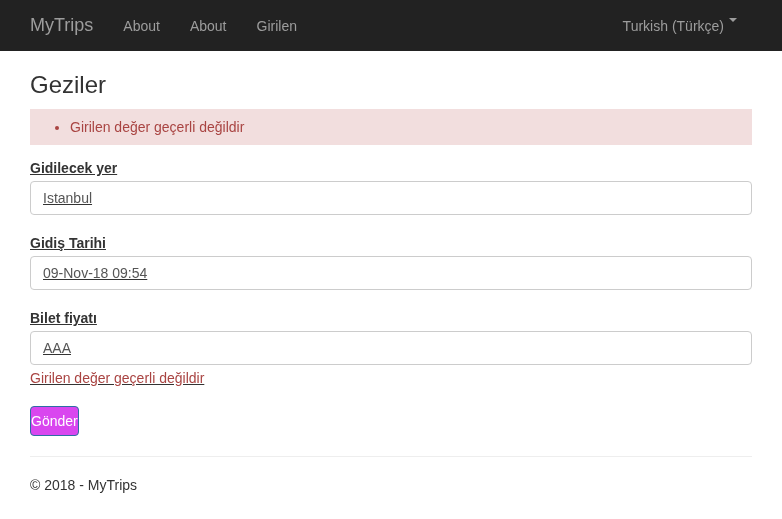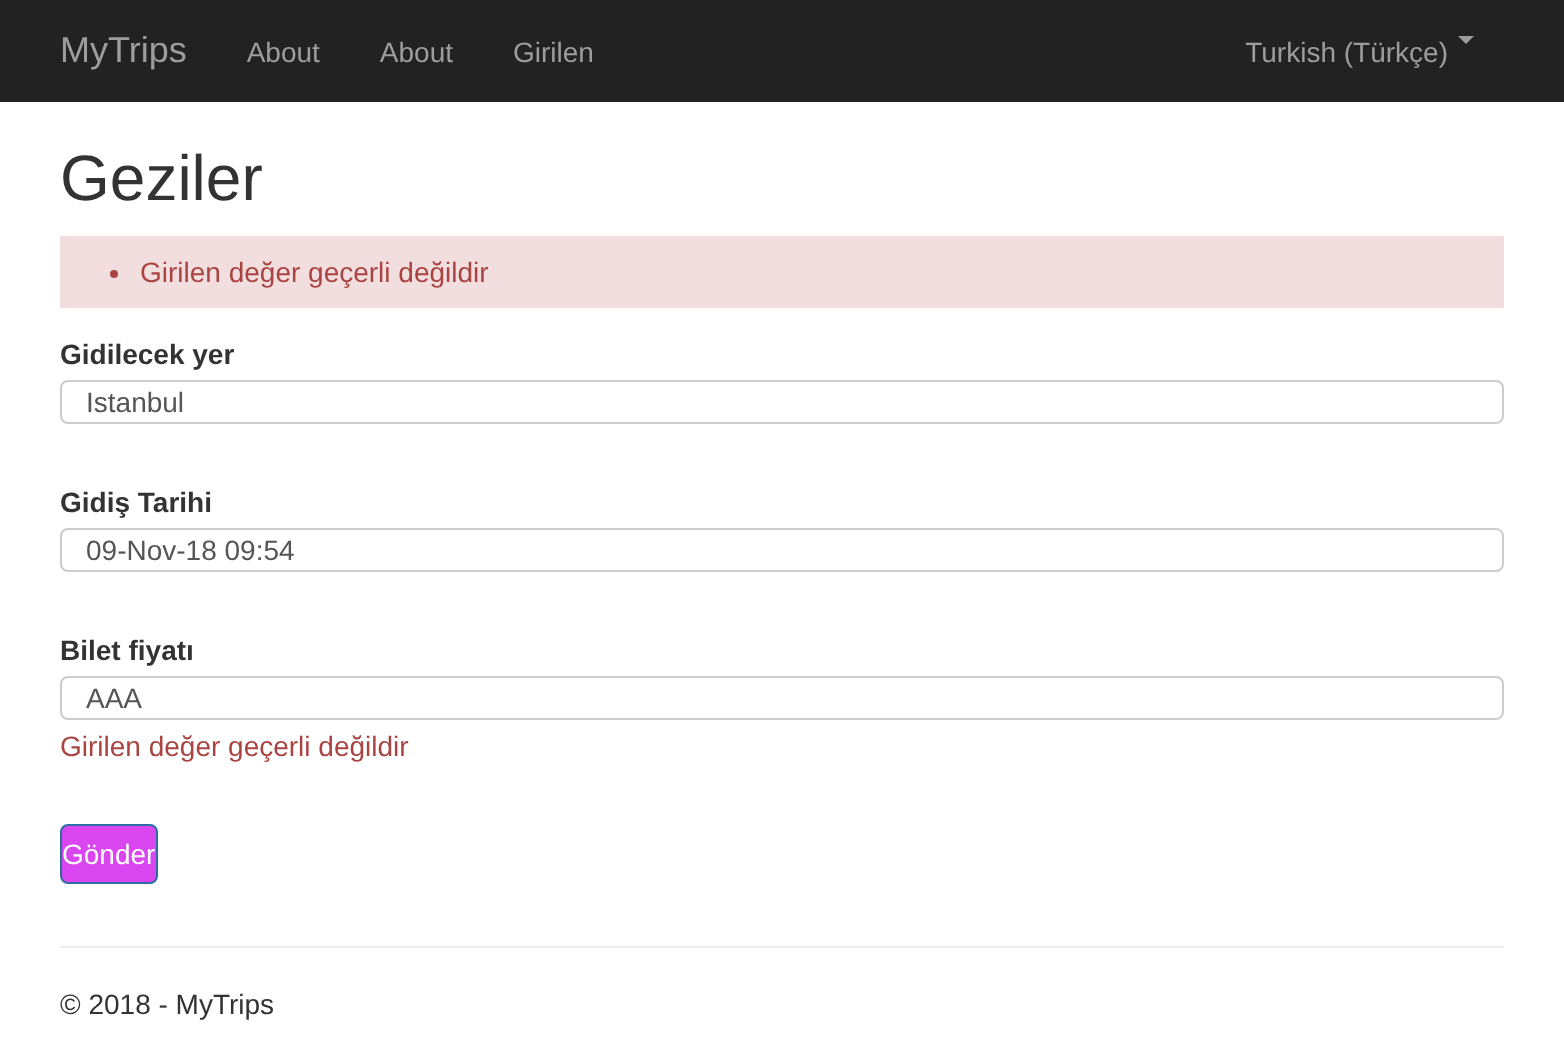"Geziler" h2 { font-size: 32px -> 24px }
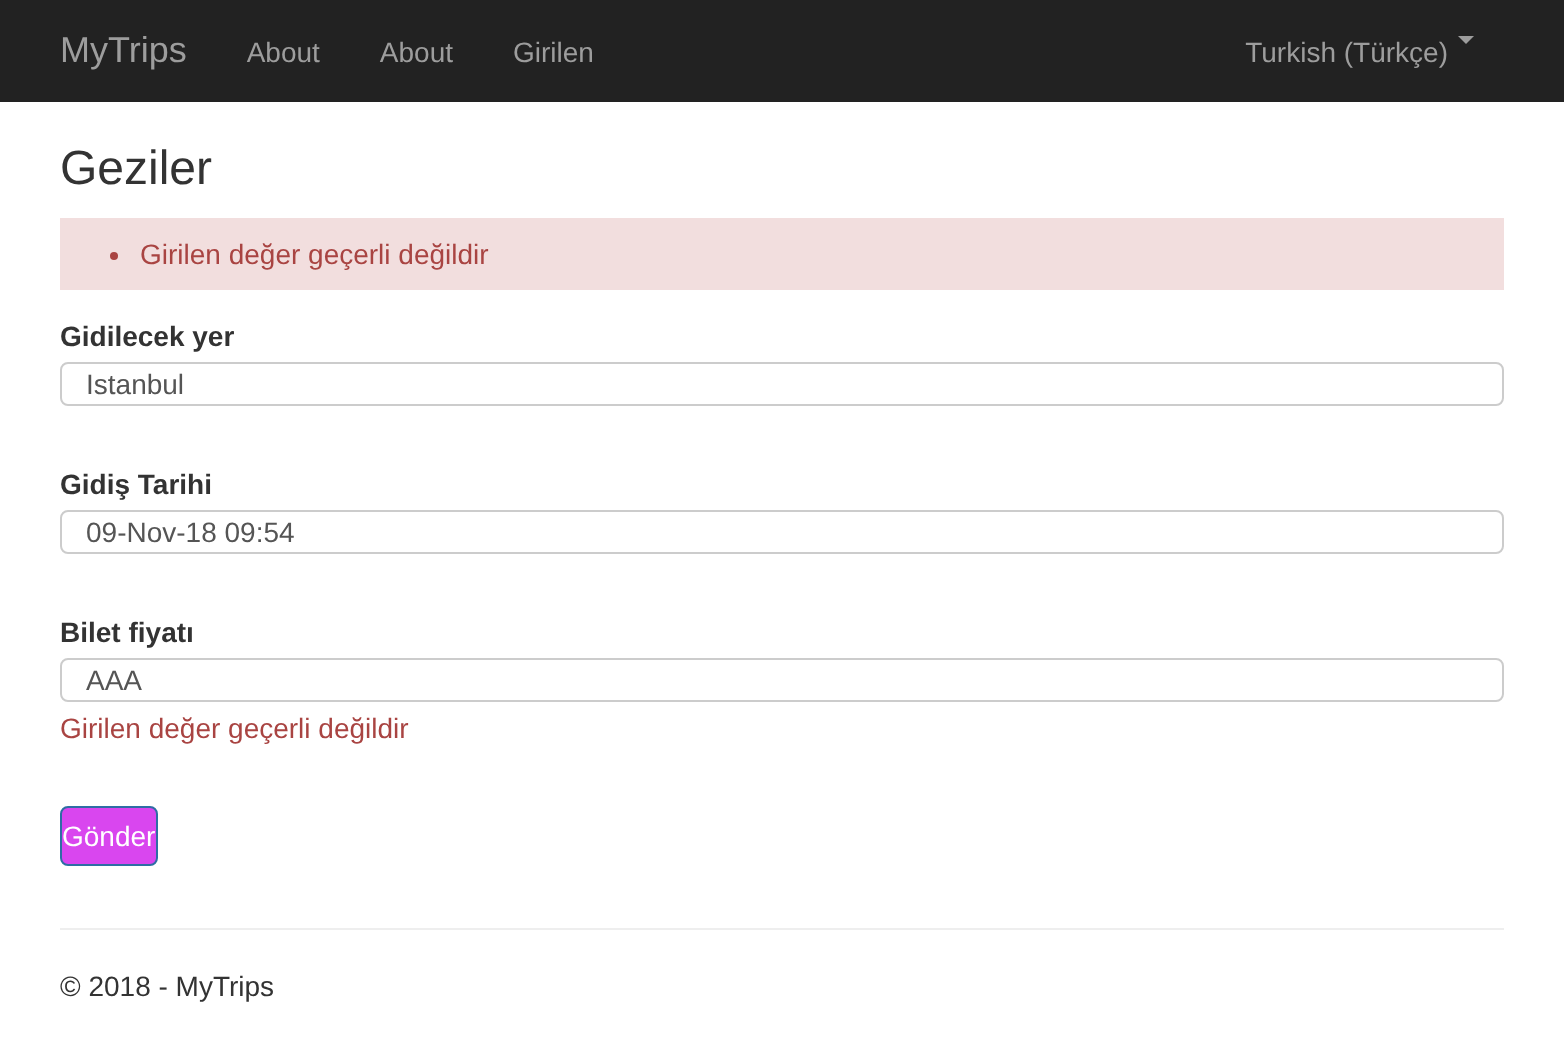"Gidilecek yer" .form-group { margin-bottom: 31px -> 20px; text-decoration: none -> underline }
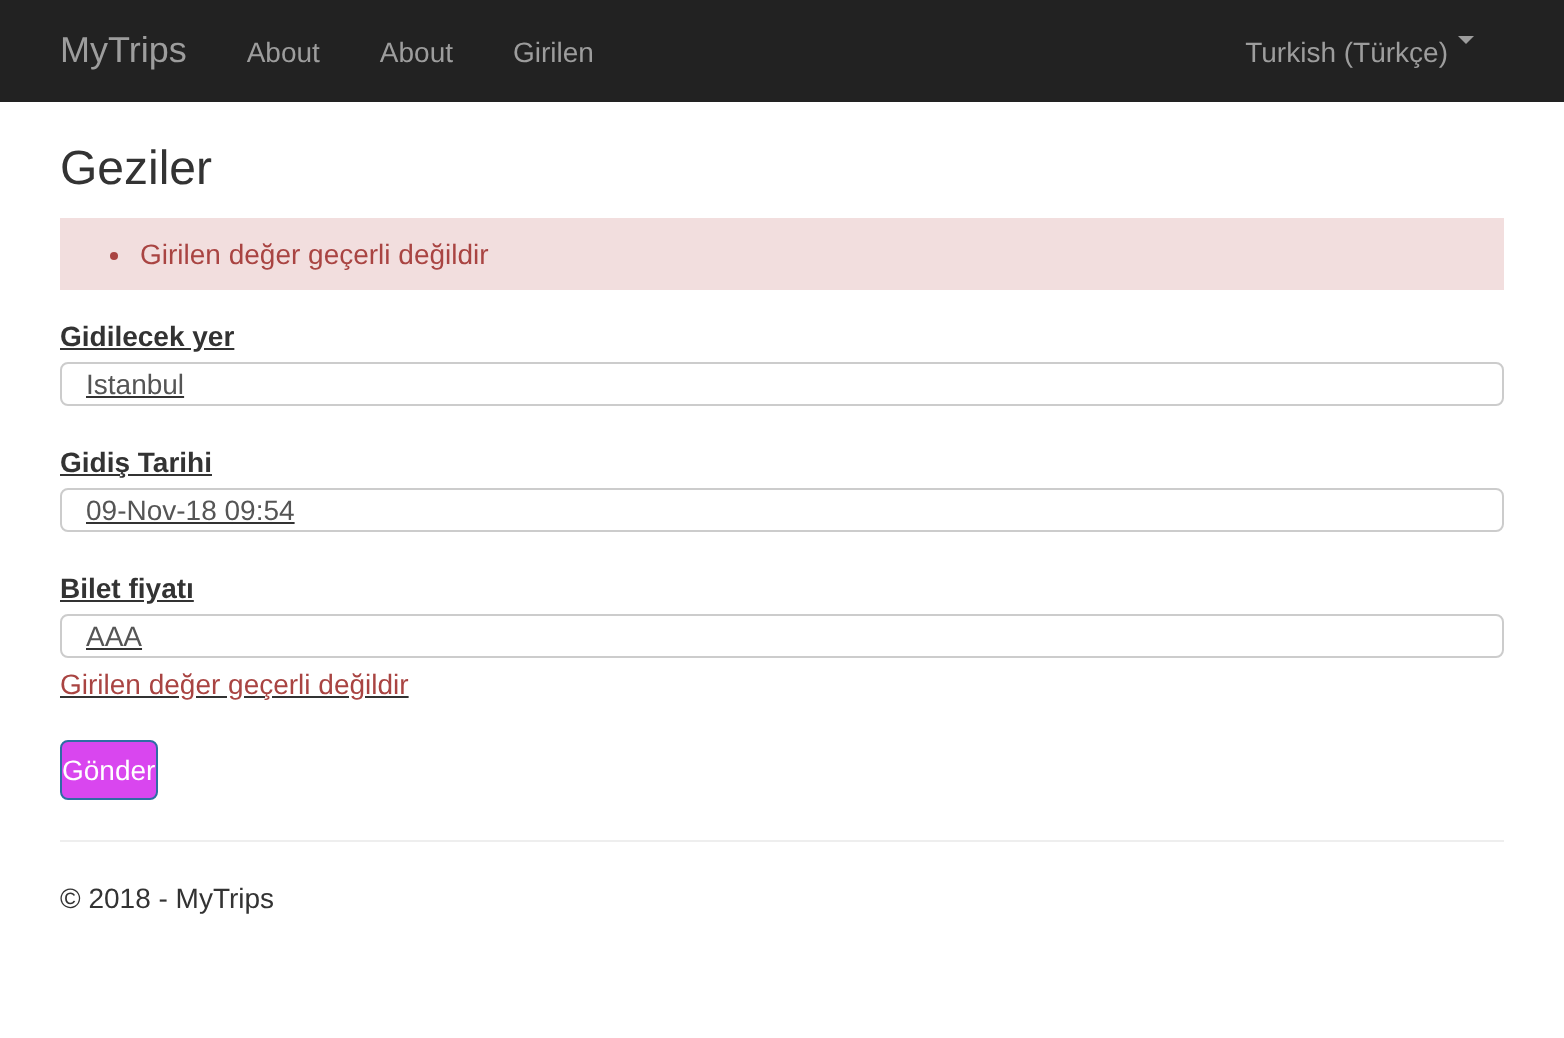"Istanbul" .form-control { height: 22px -> 34px }
